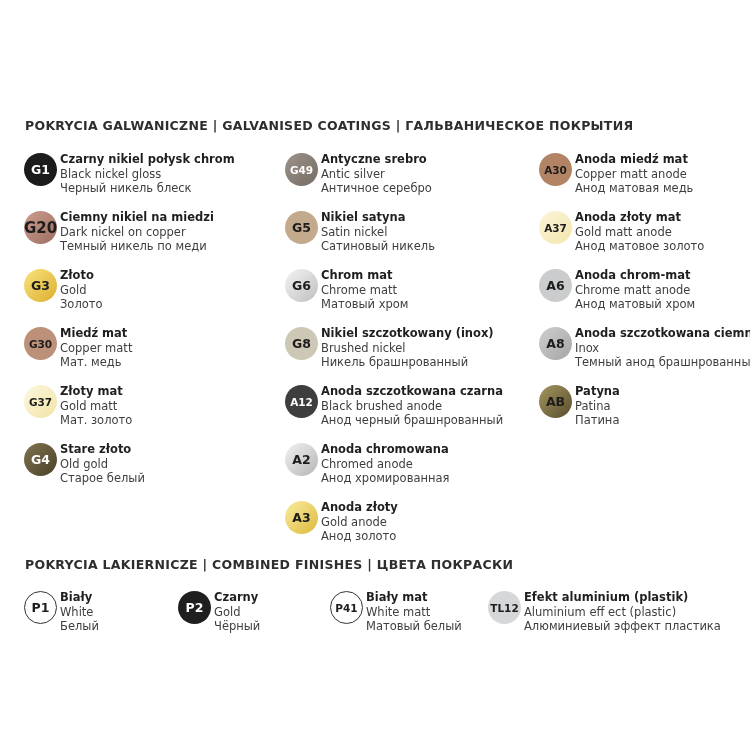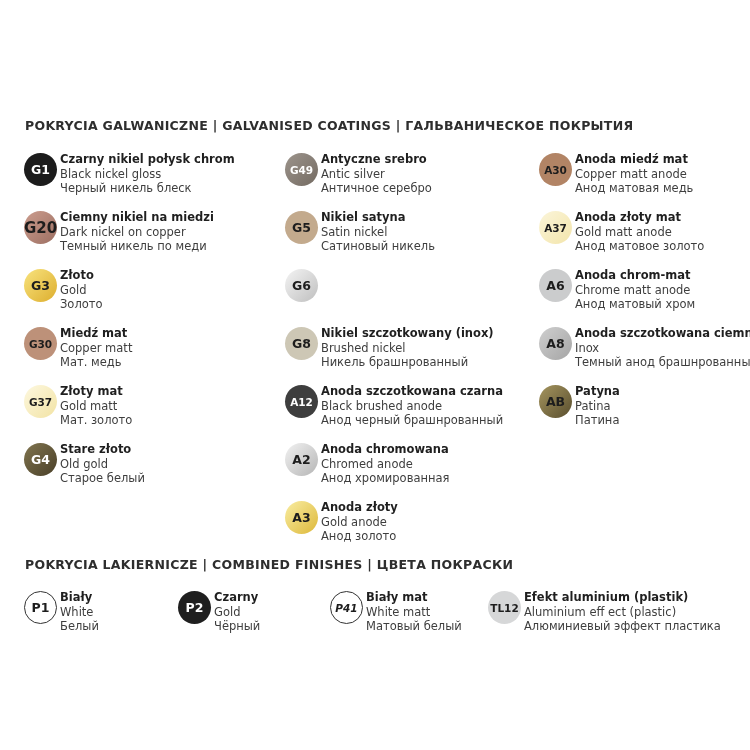"Chrom mat" div.labels { html: none -> <div> <div>Chrom mat</div> <div>Chrome matt</div> <div>Матовый хром</div> </div> }
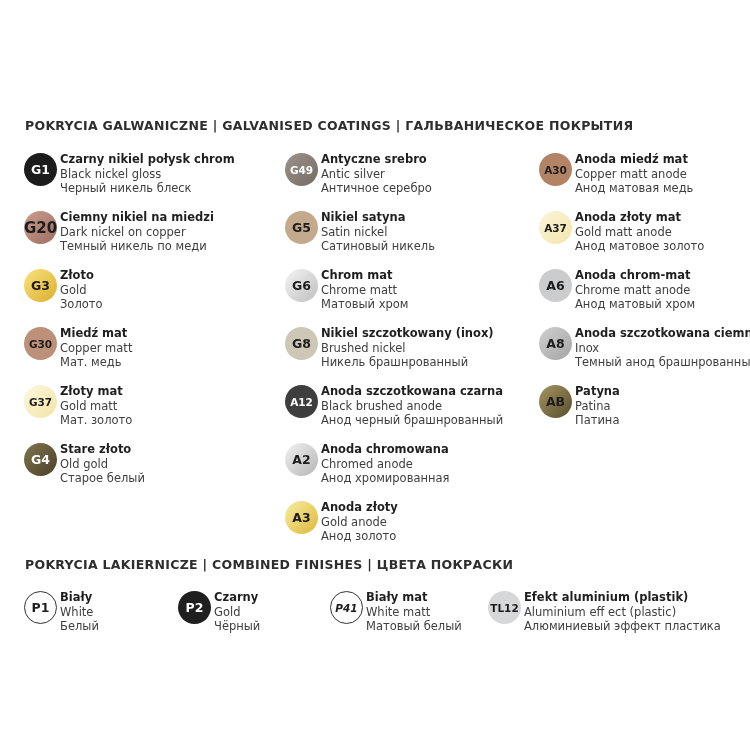"P41" div.swatch { font-style: italic -> none }
